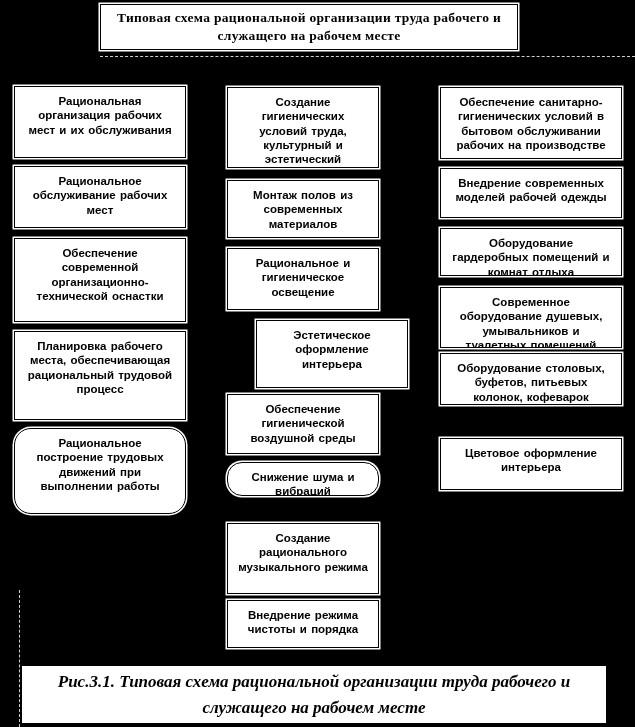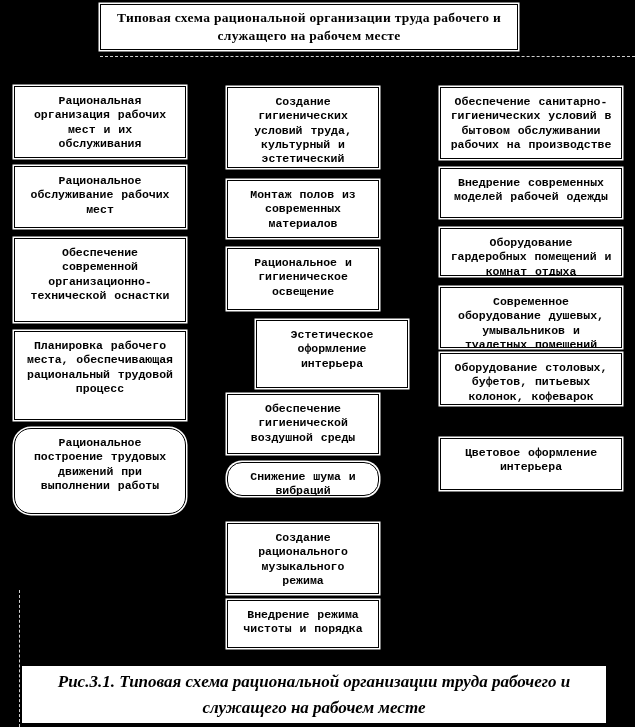"Рациональная организация рабочих мест и" .node { font-family: Liberation Mono, monospace -> Liberation Sans, sans-serif }
